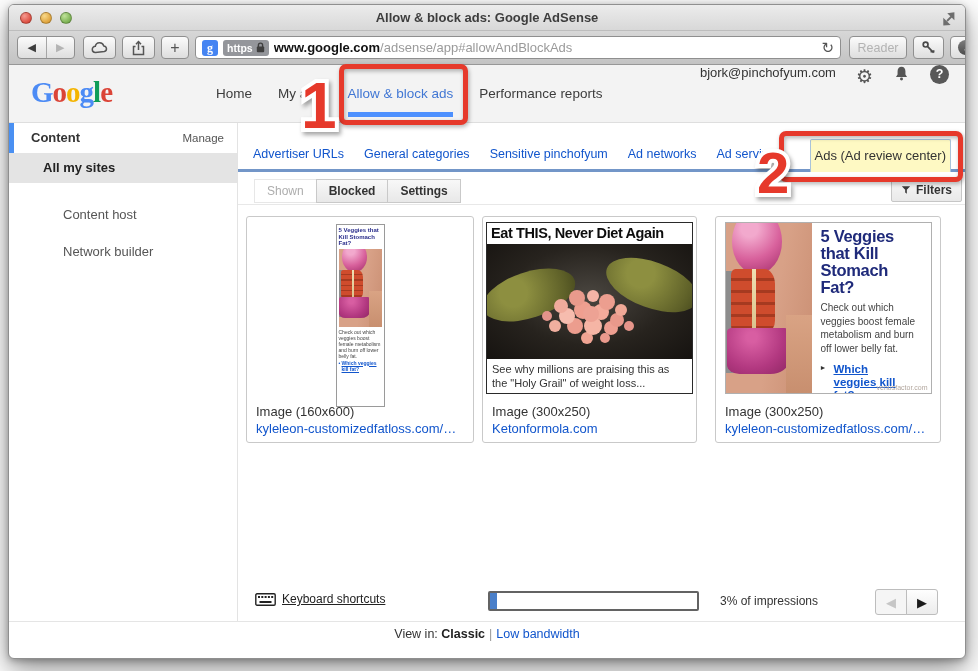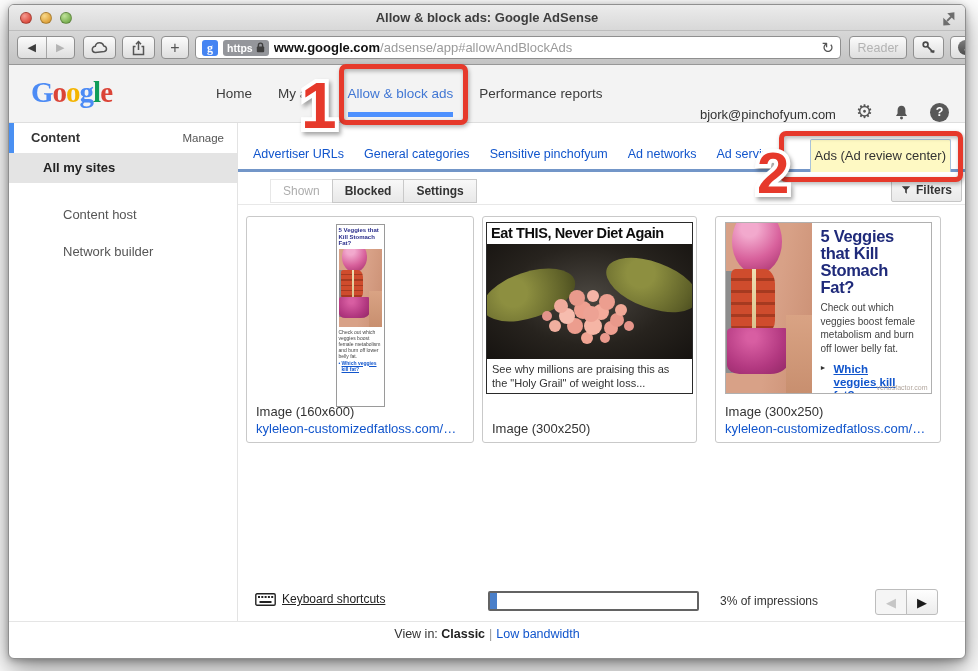"bjork@pinchofyum.com" .hacct { align-items: flex-end -> flex-start }
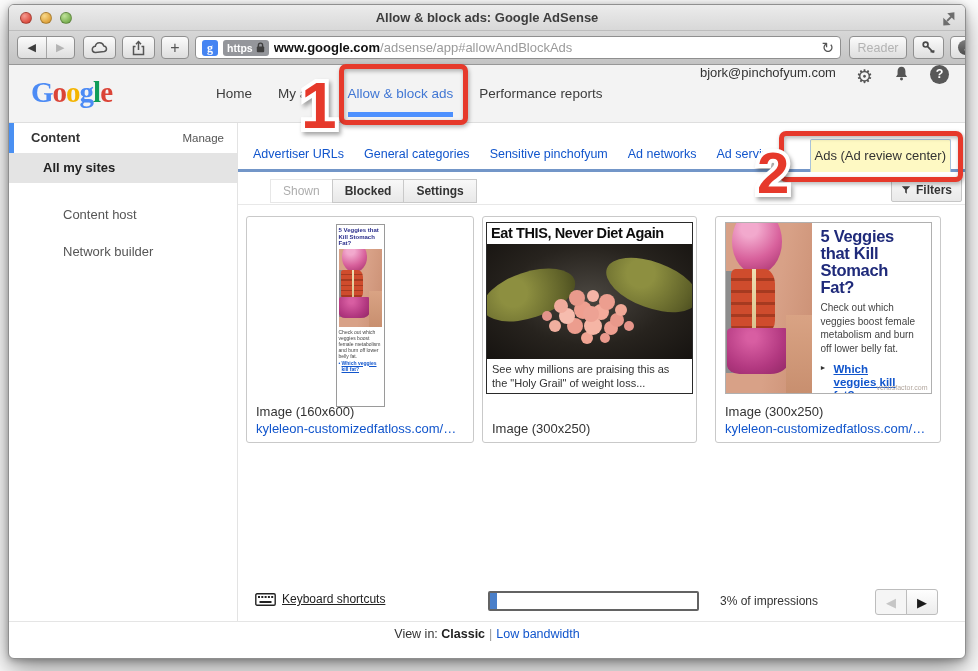"Shown" .subtabs { left: 32px -> 16px }
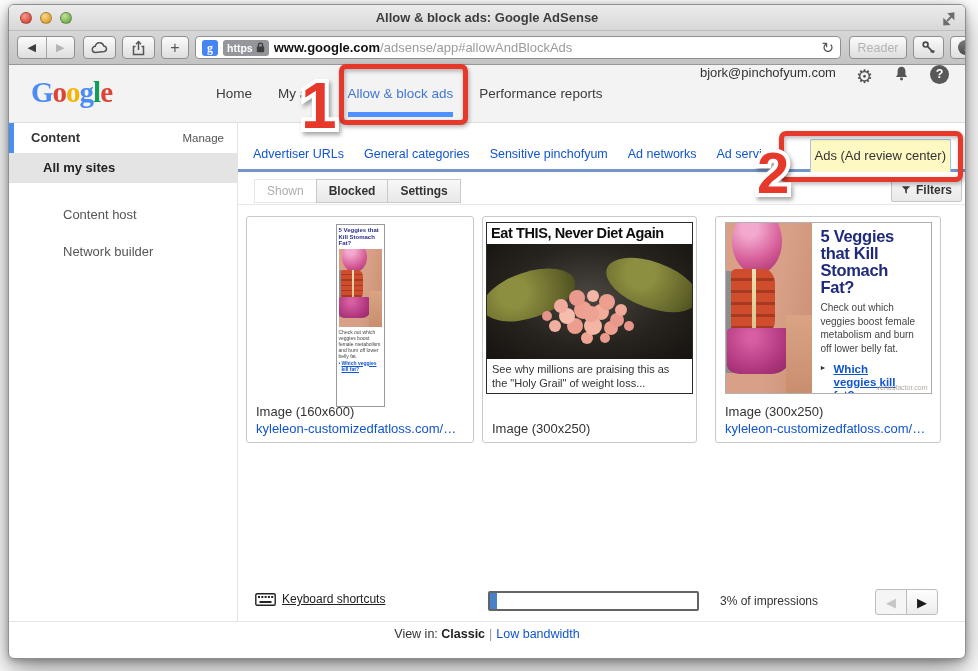"Ketonformola.com" a.cap-url { html: none -> <a>Ketonformola.com</a> }
